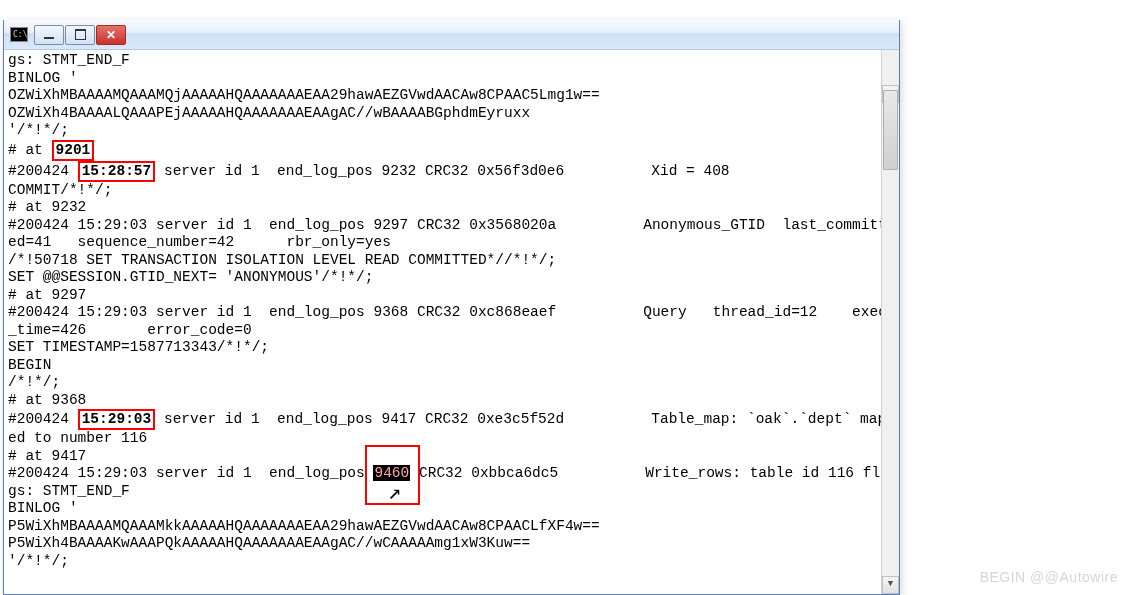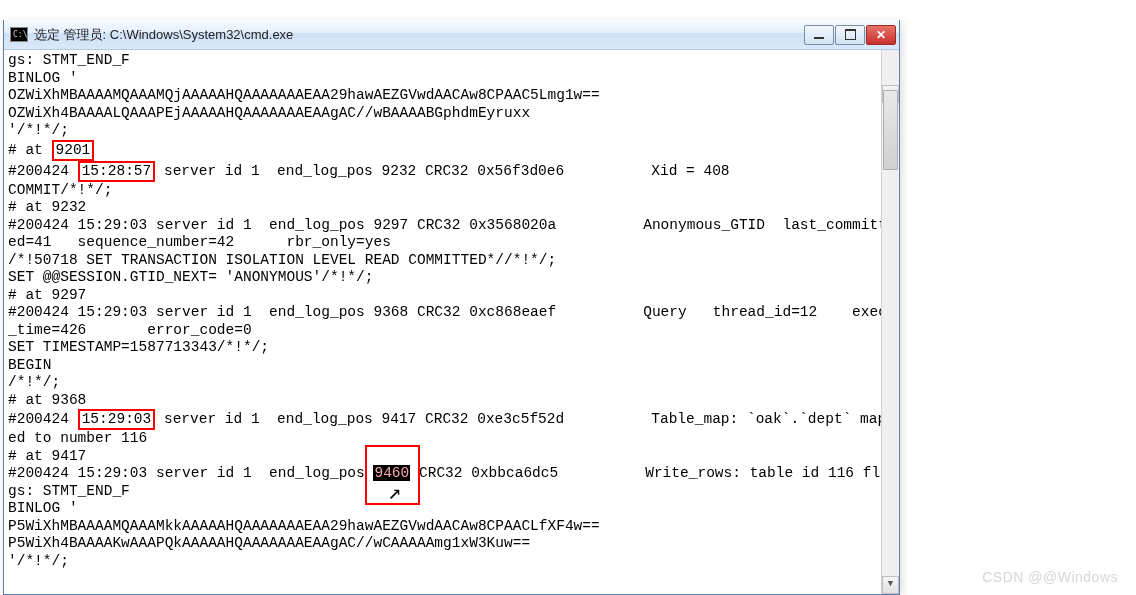"选定 管理员: C:\Windows\System32\cmd.exe" div.title { html: <div>选定 管理员: C:\Windows\System32\cmd.exe</div> -> none }
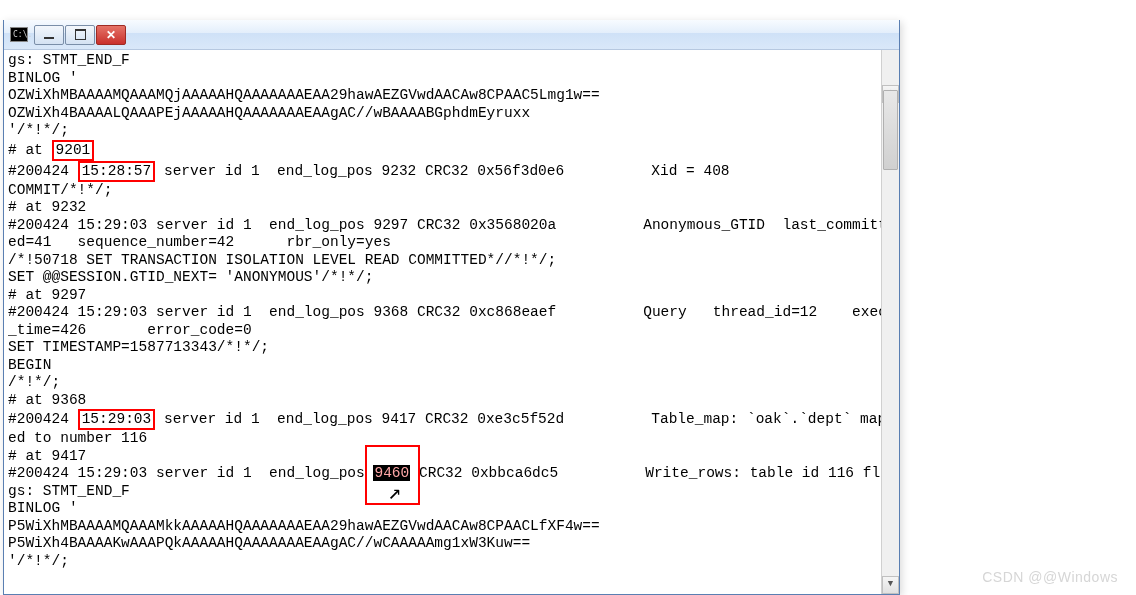"9201" .redbox { font-weight: none -> bold }
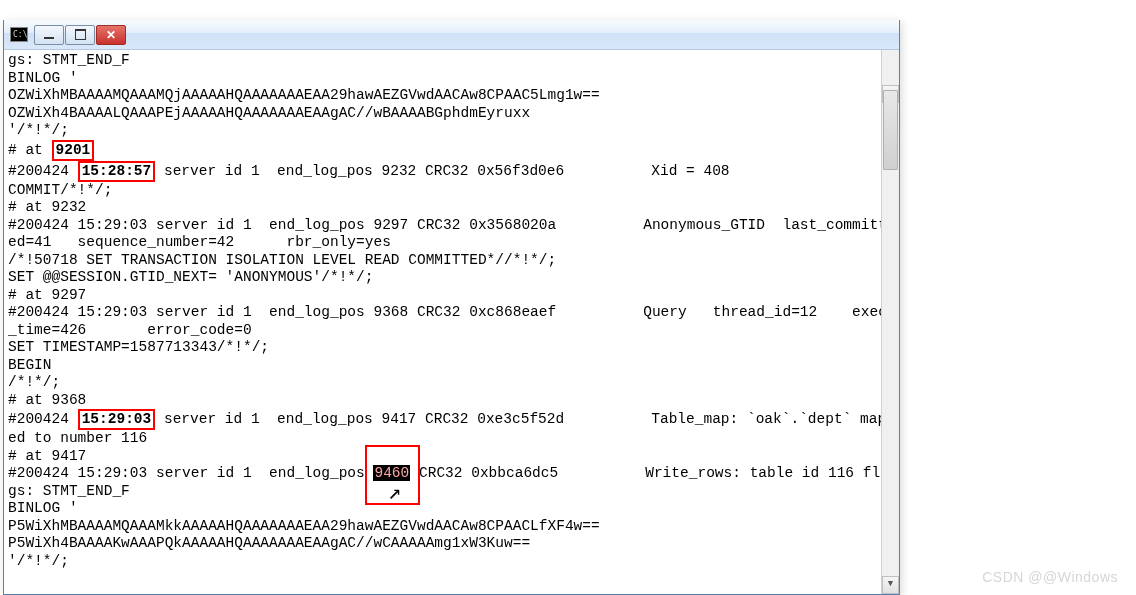"CSDN @@Windows" div.watermark { text: CSDN @@Windows -> BEGIN @@Autowire }
